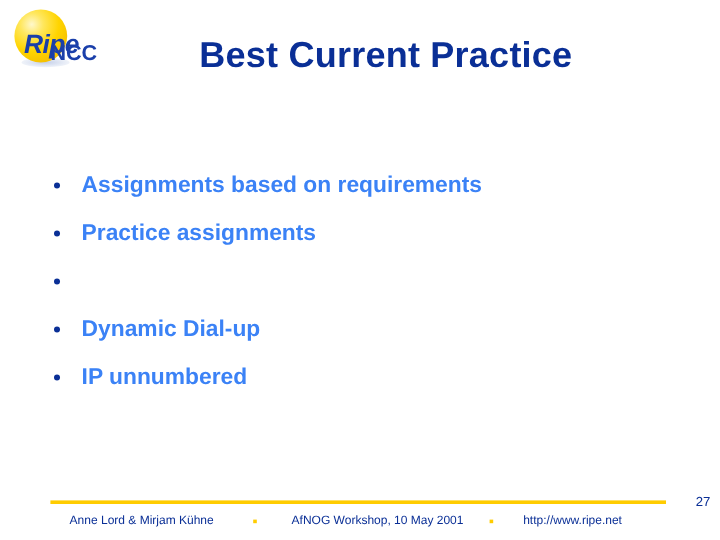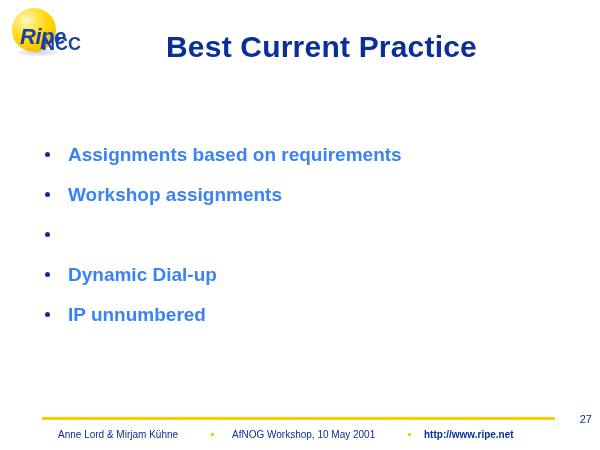"Workshop assignments" span { text: Workshop -> Practice }
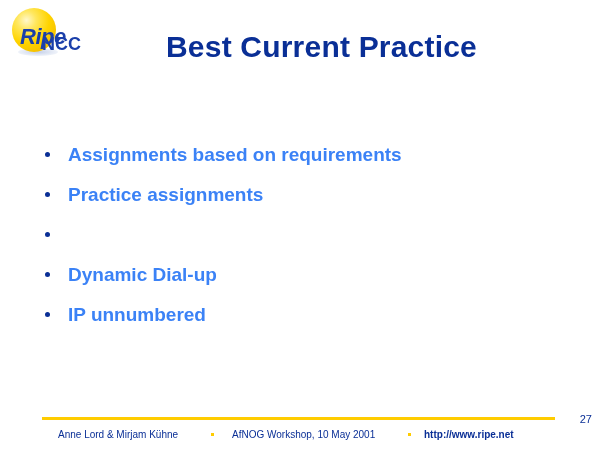"AfNOG Workshop, 10 May 2001" .footer-event { left: 184px -> 195px }
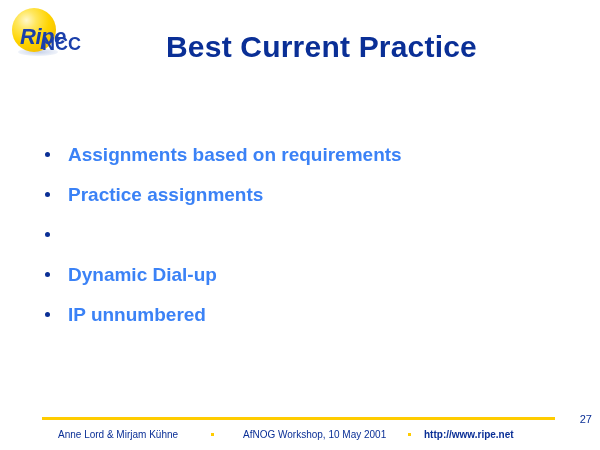"http://www.ripe.net" .footer-url { font-weight: bold -> none; left: 376px -> 388px }
